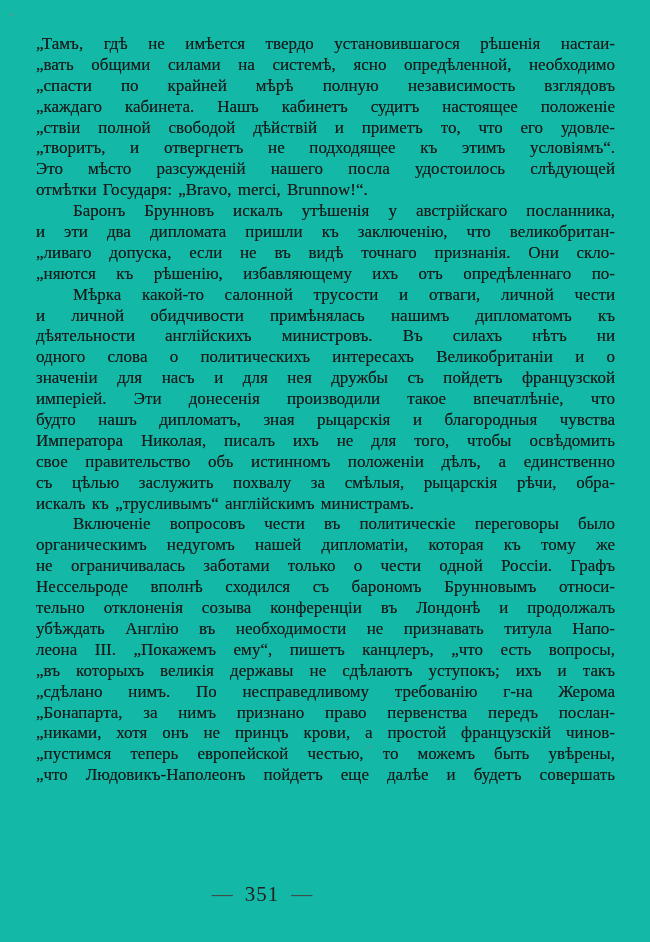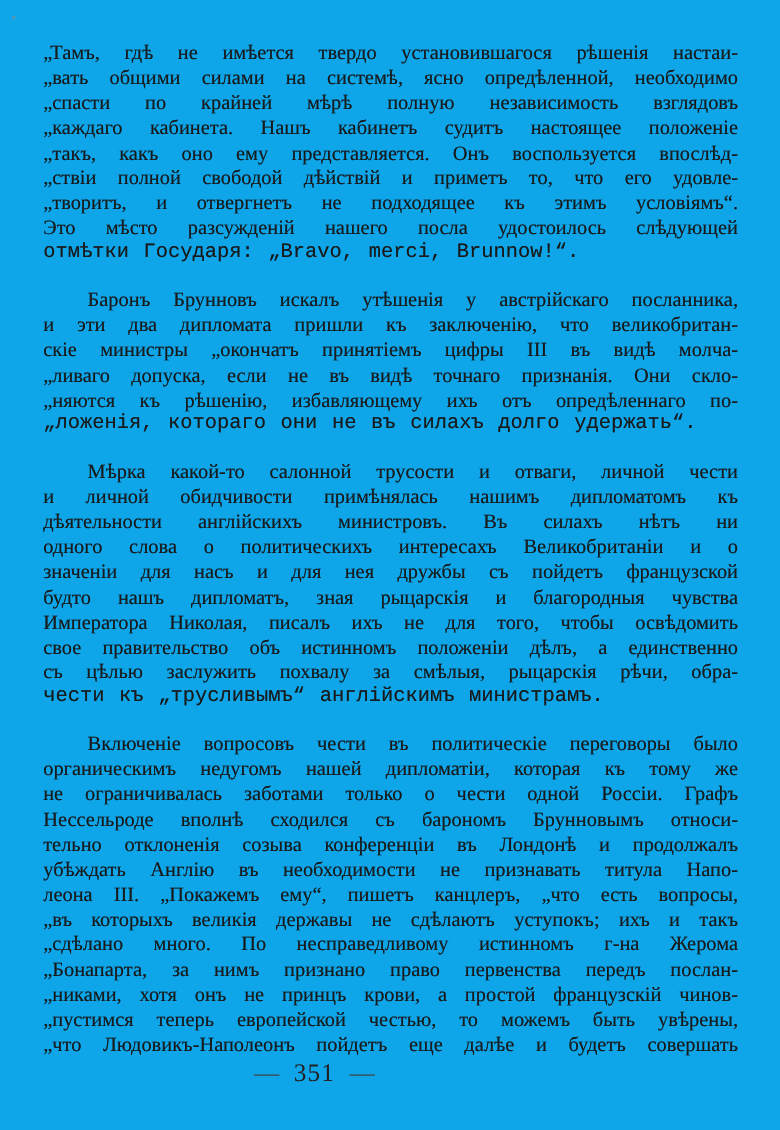"„Тамъ, гдѣ не имѣется твердо" .page { background: #0ea5e9 -> #14b8a6 }
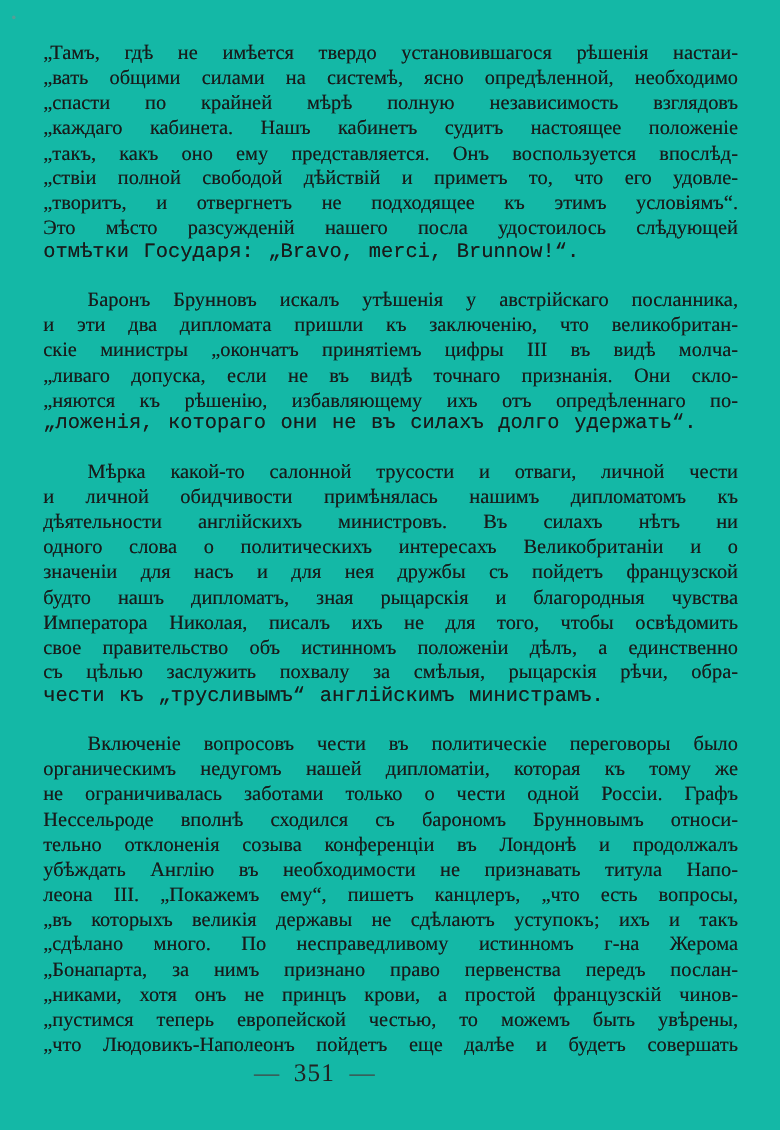"„такъ, какъ оно ему представляется." div.line { html: <div>„такъ, какъ оно ему представляется. Онъ воспользуется впослѣд-</div> -> none }
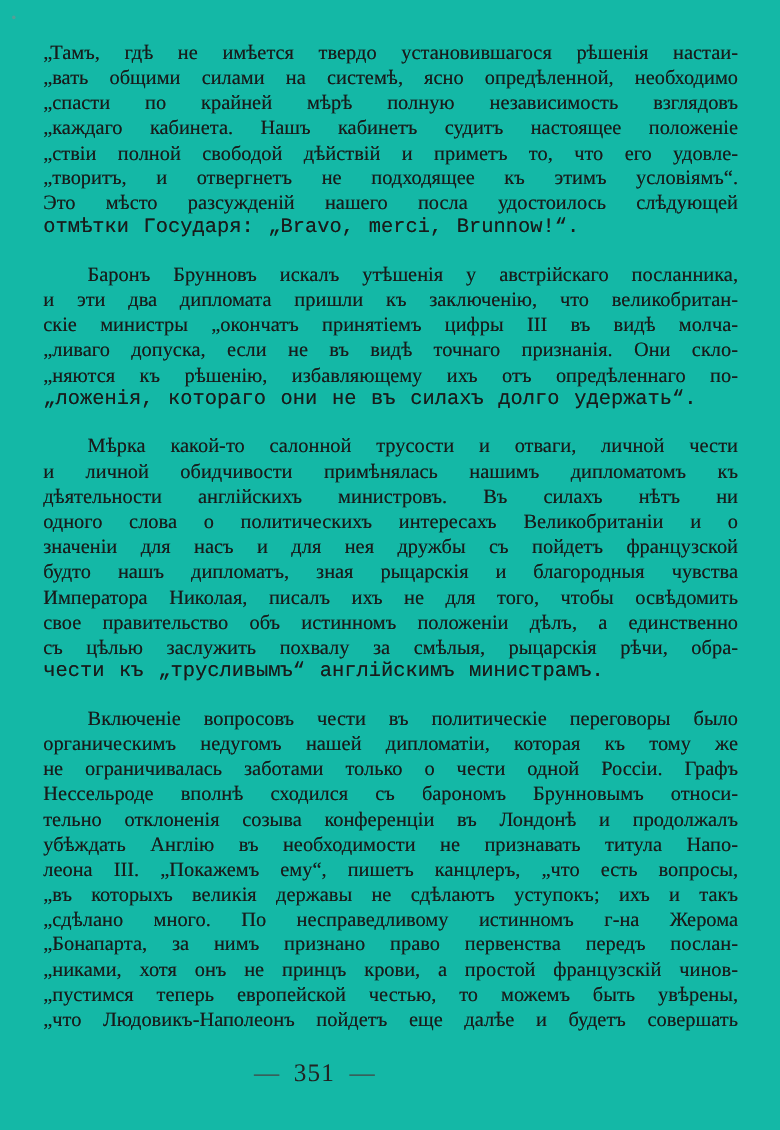"отмѣтки Государя: „Bravo, merci," .line.noj { font-family: Liberation Mono, monospace -> none }
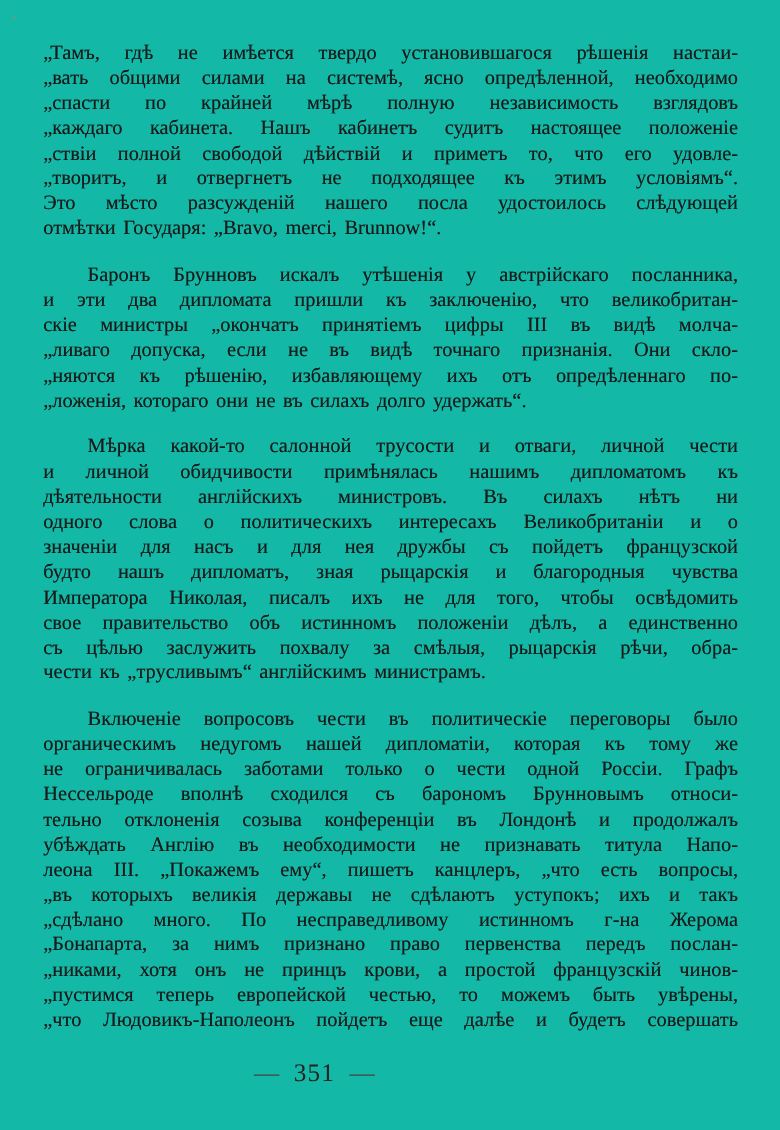"Баронъ Брунновъ искалъ утѣшенія у" .par.indent .line:first-child { margin-top: 18px -> none }
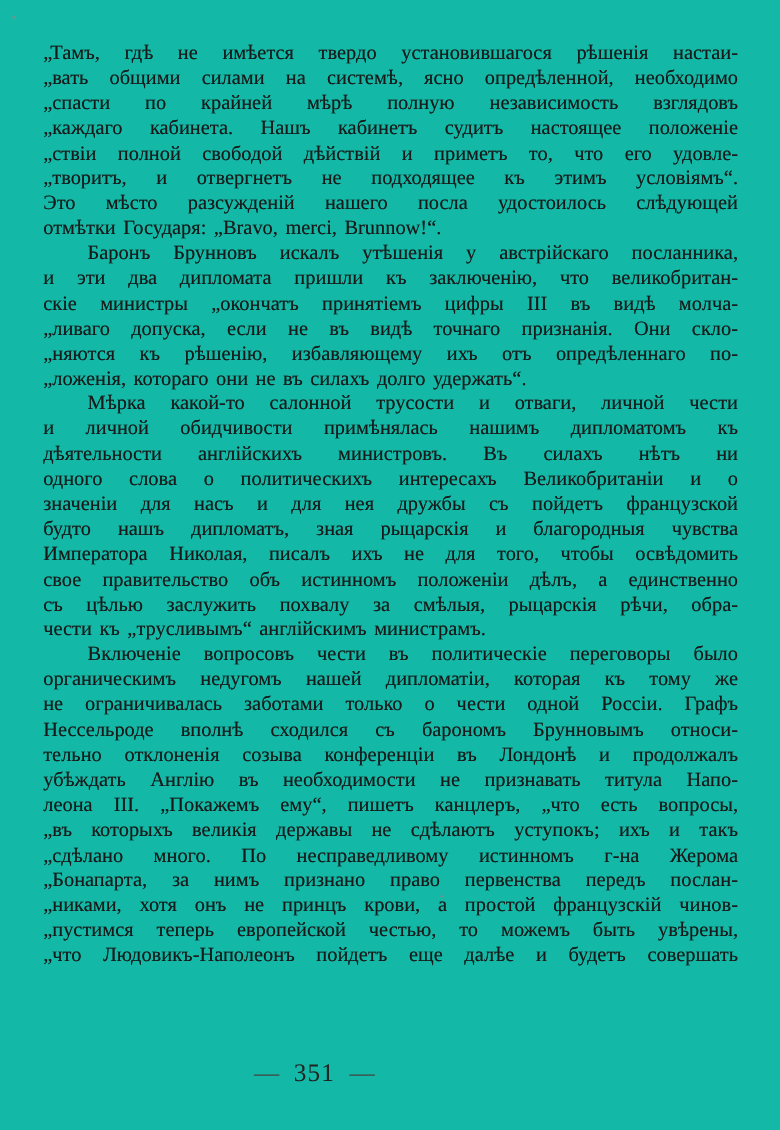"скіе министры „окончатъ принятіемъ цифры" div.line { html: <div>скіе министры „окончатъ принятіемъ цифры III въ видѣ молча-</div> -> none }
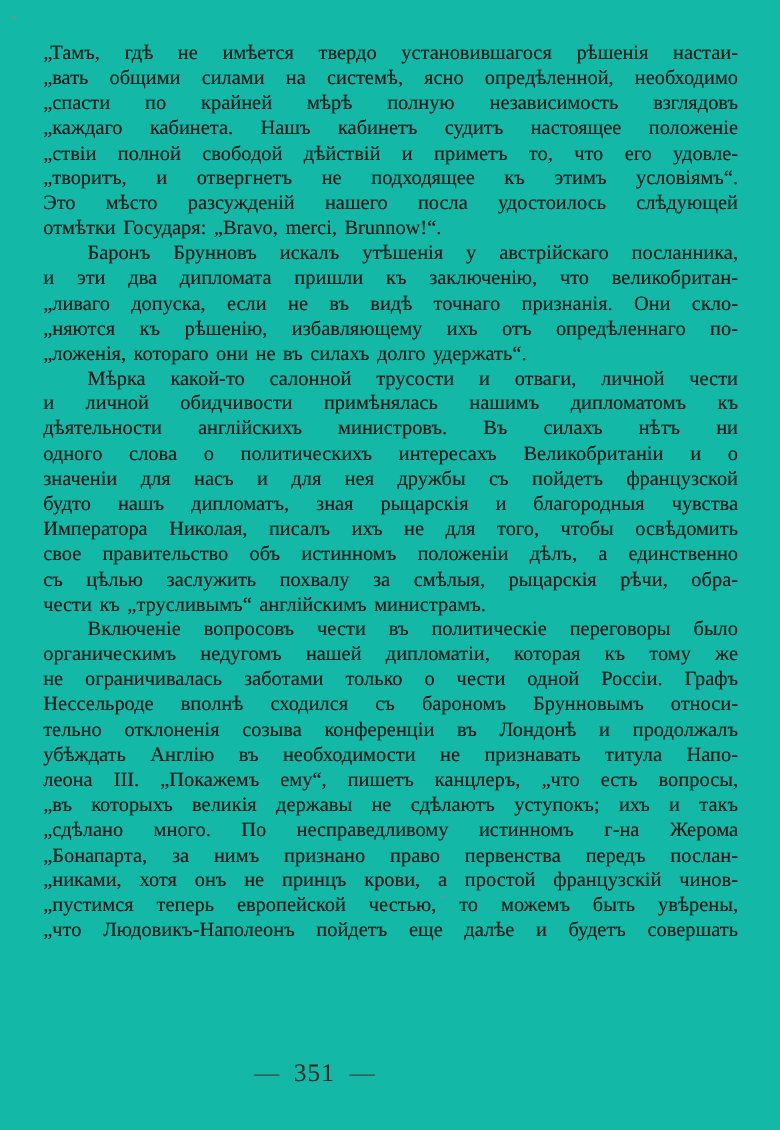"„ложенія, котораго они не въ" div.line { html: <div>„ложенія, котораго они не въ силахъ долго удержать“.</div> -> none }
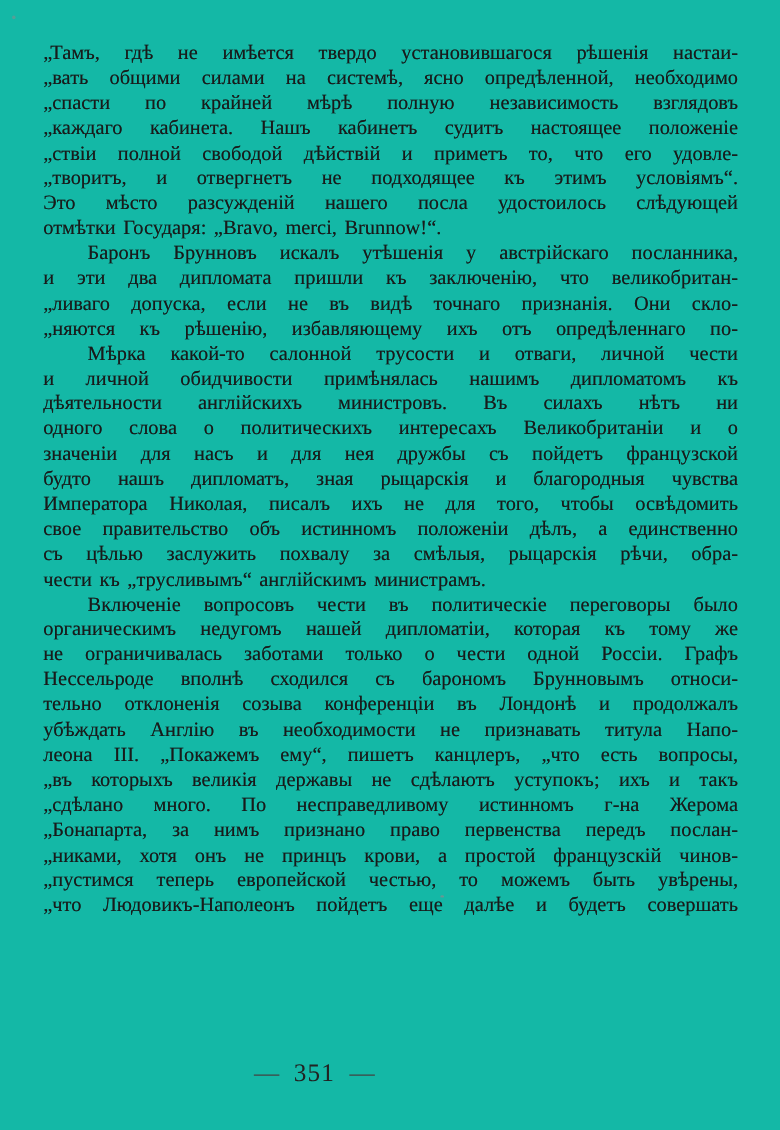"имперіей. Эти донесенія производили" div.line { html: none -> <div>имперіей. Эти донесенія производили такое впечатлѣніе, что</div> }
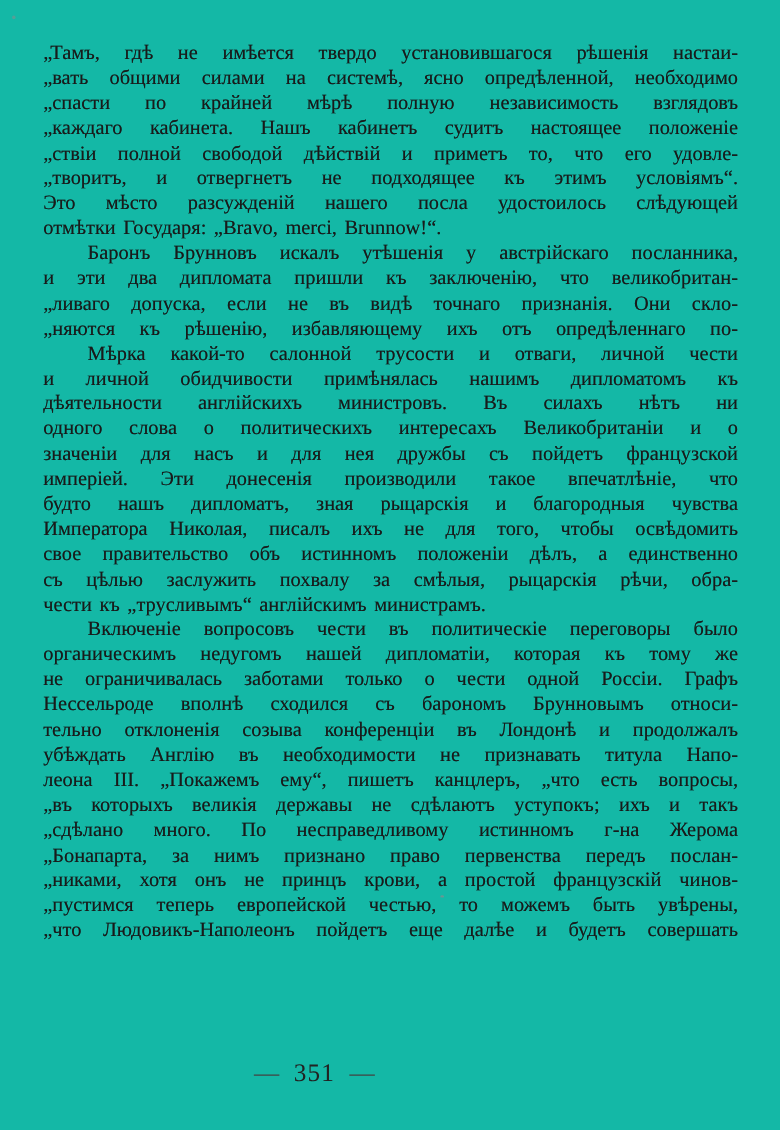"чести къ „трусливымъ“ англійскимъ" div.line { text: чести -> искалъ }
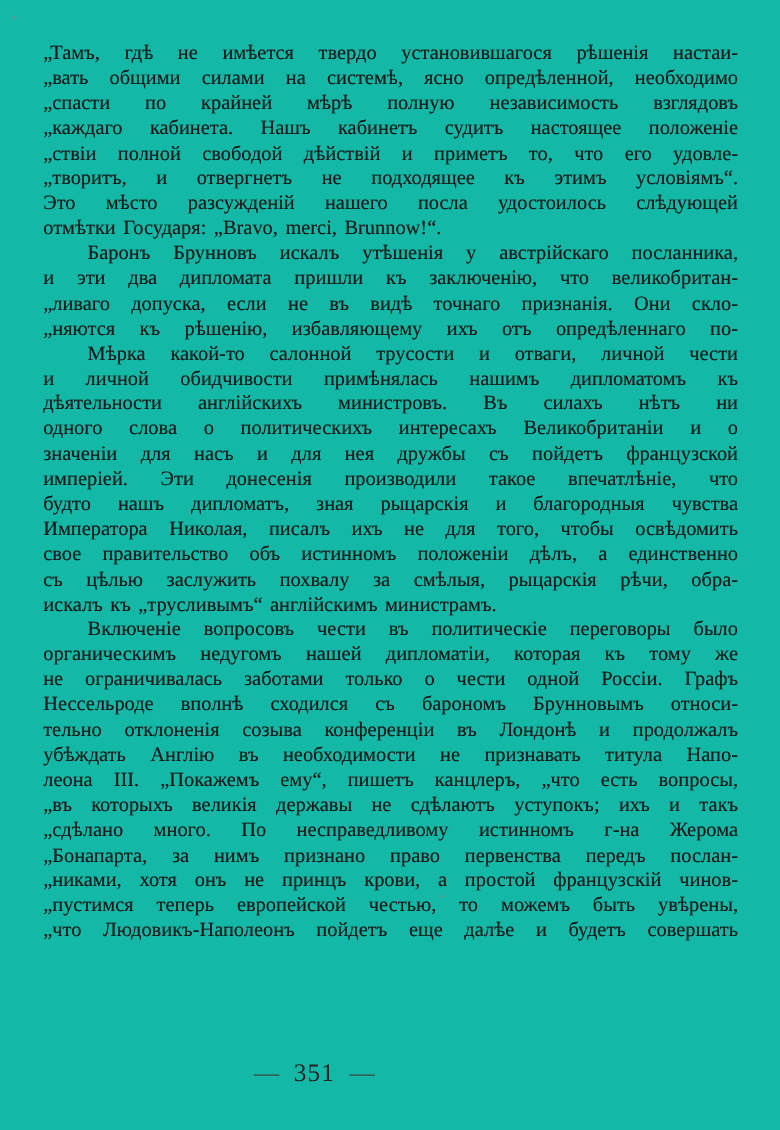"„сдѣлано много. По несправедливому" div.line { text: много. По несправедливому истинномъ -> нимъ. По несправедливому требованію }
